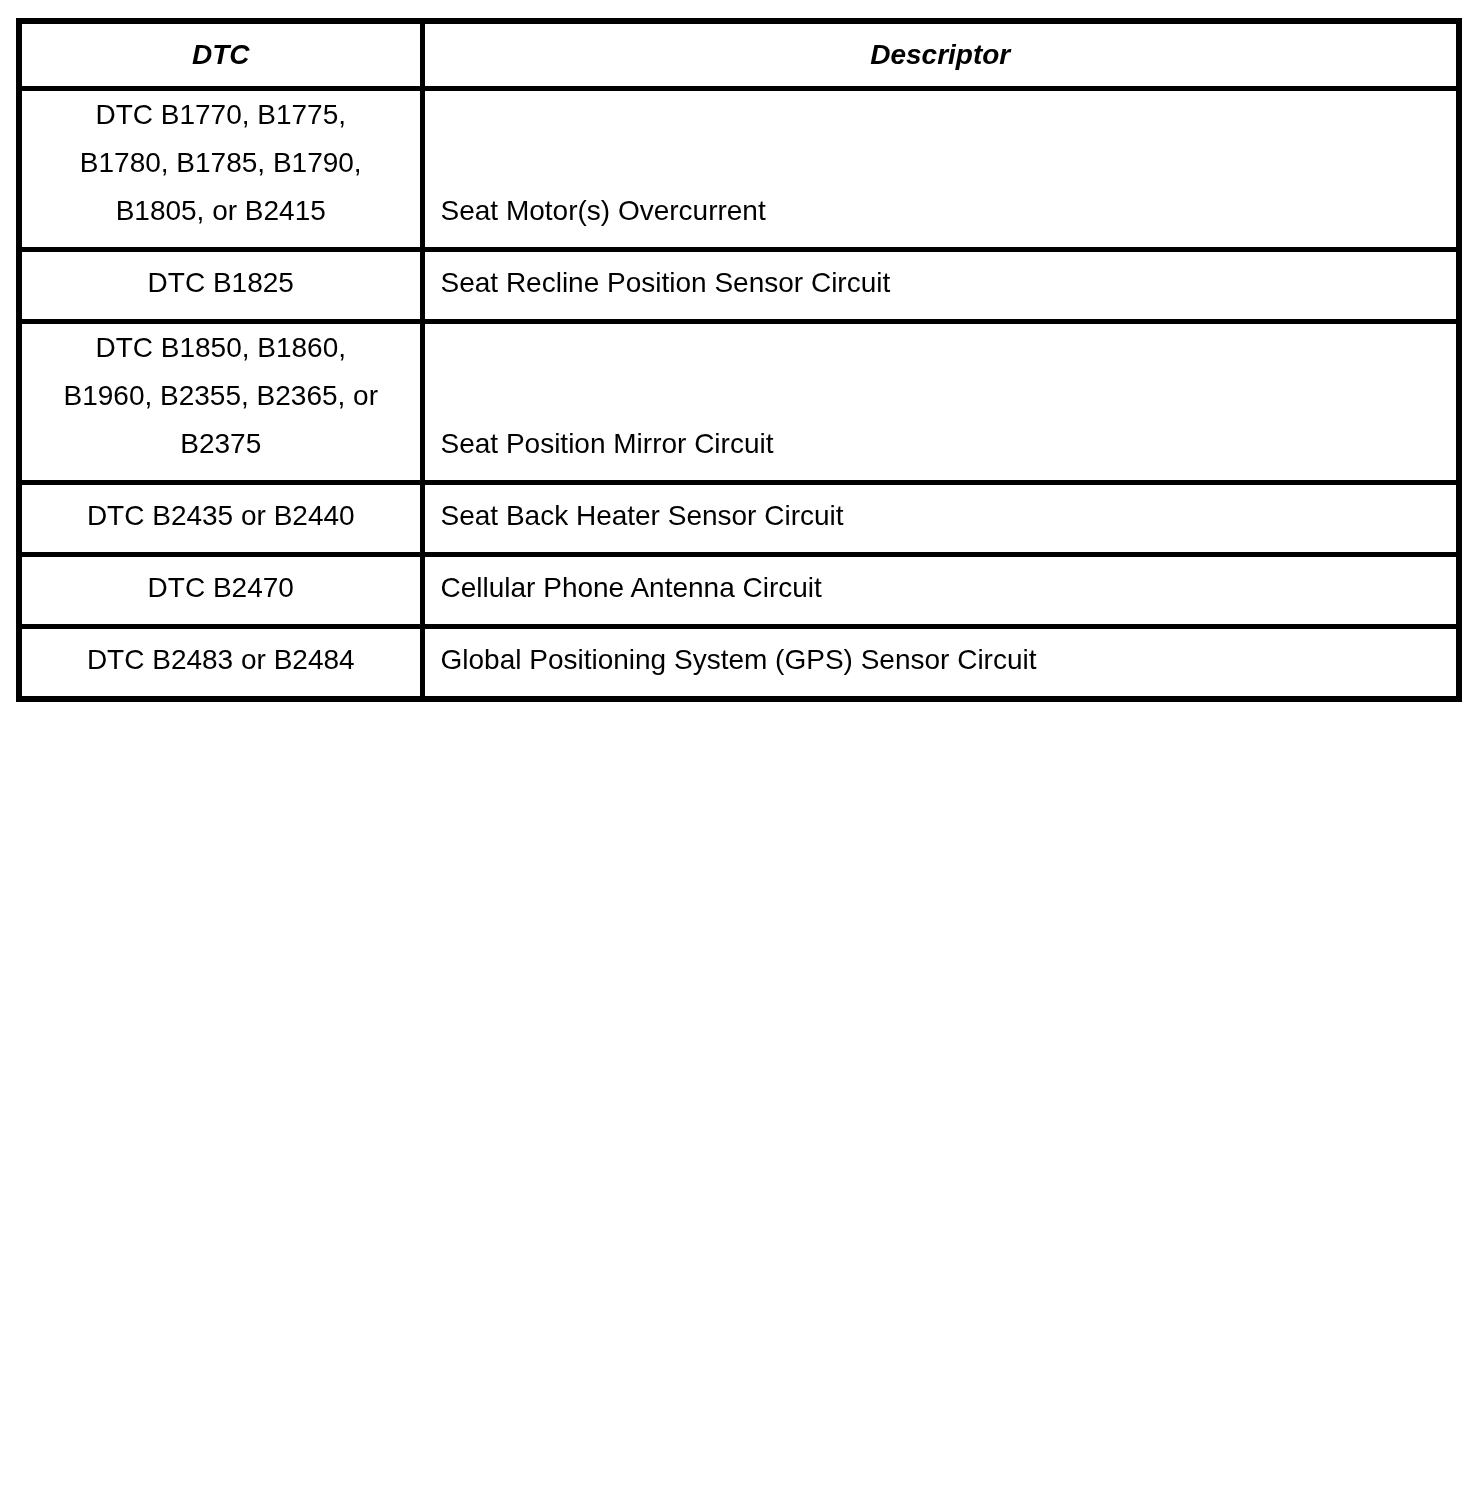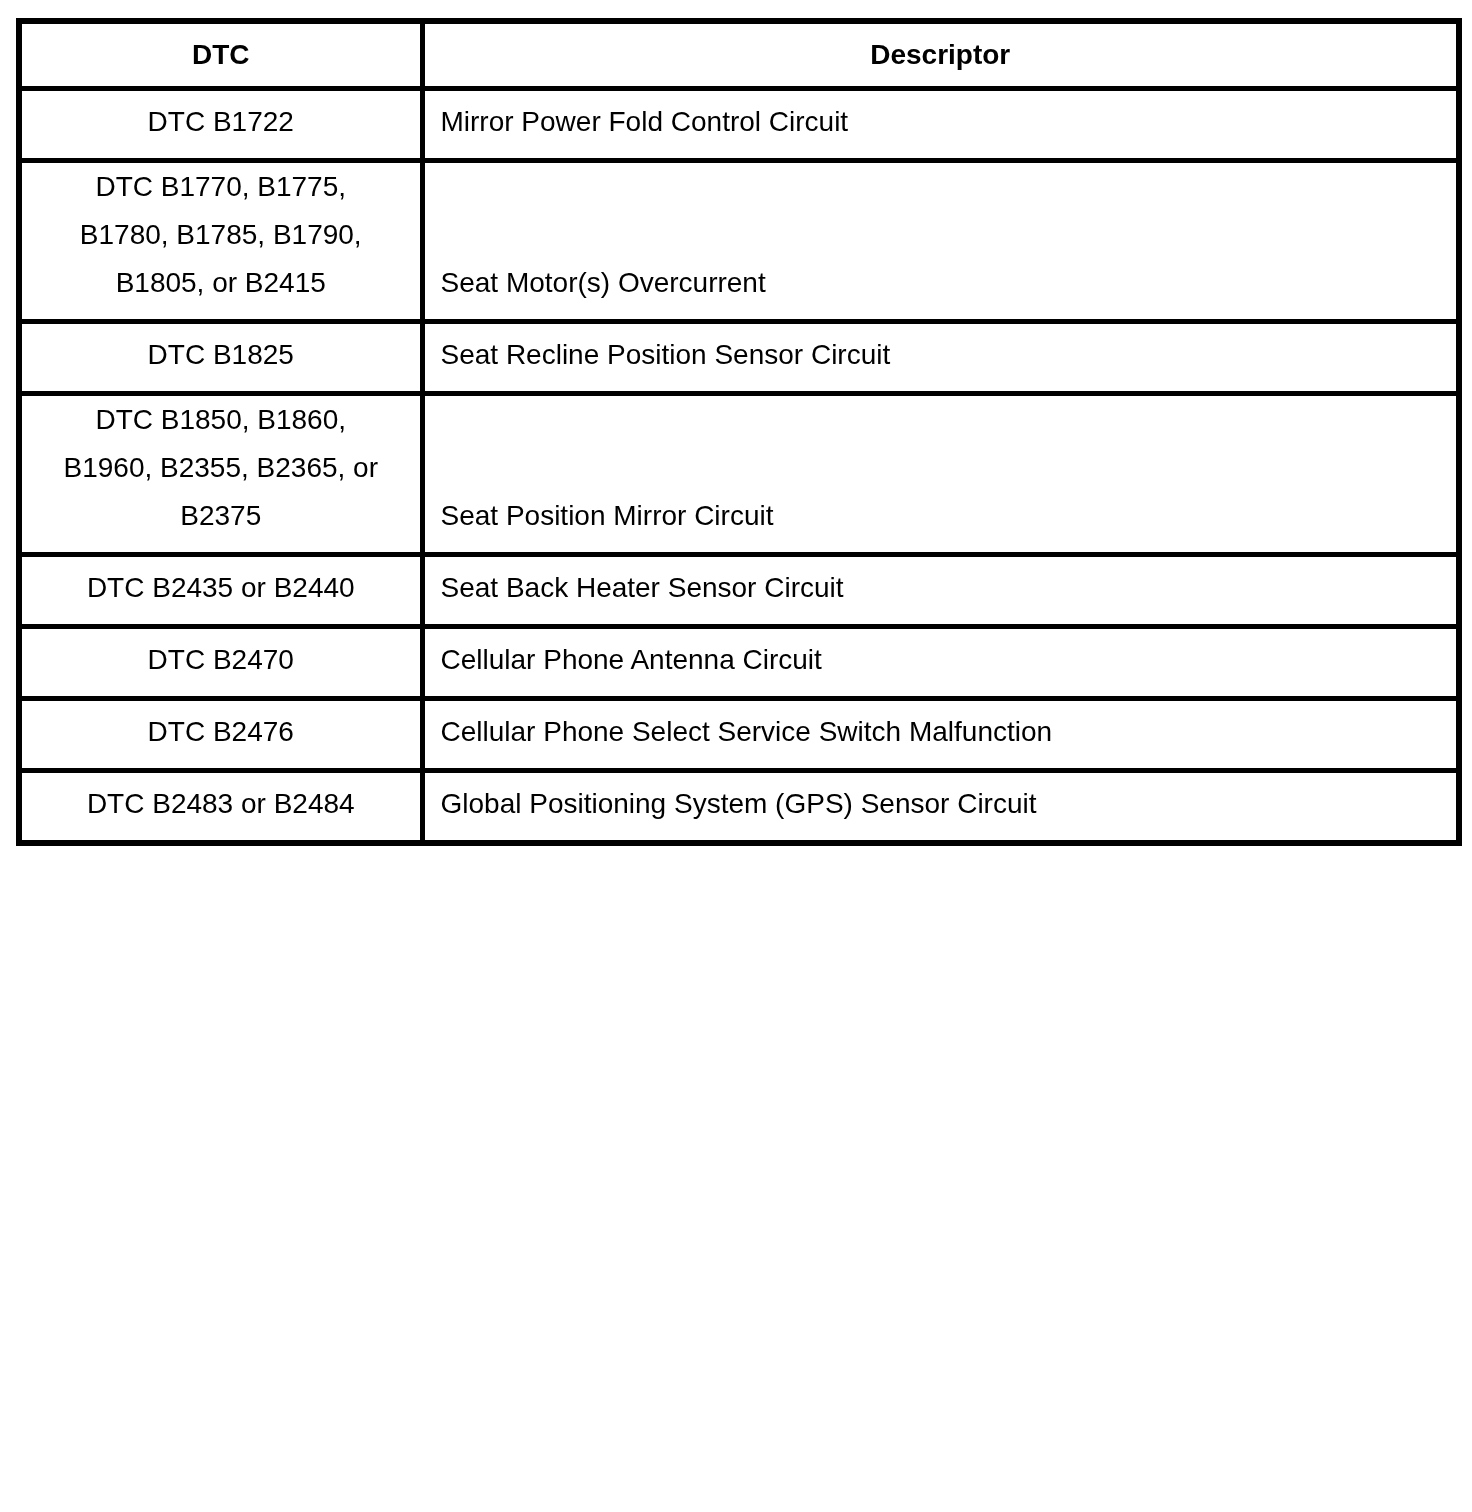"DTC" .dtc-table th { font-style: none -> italic }
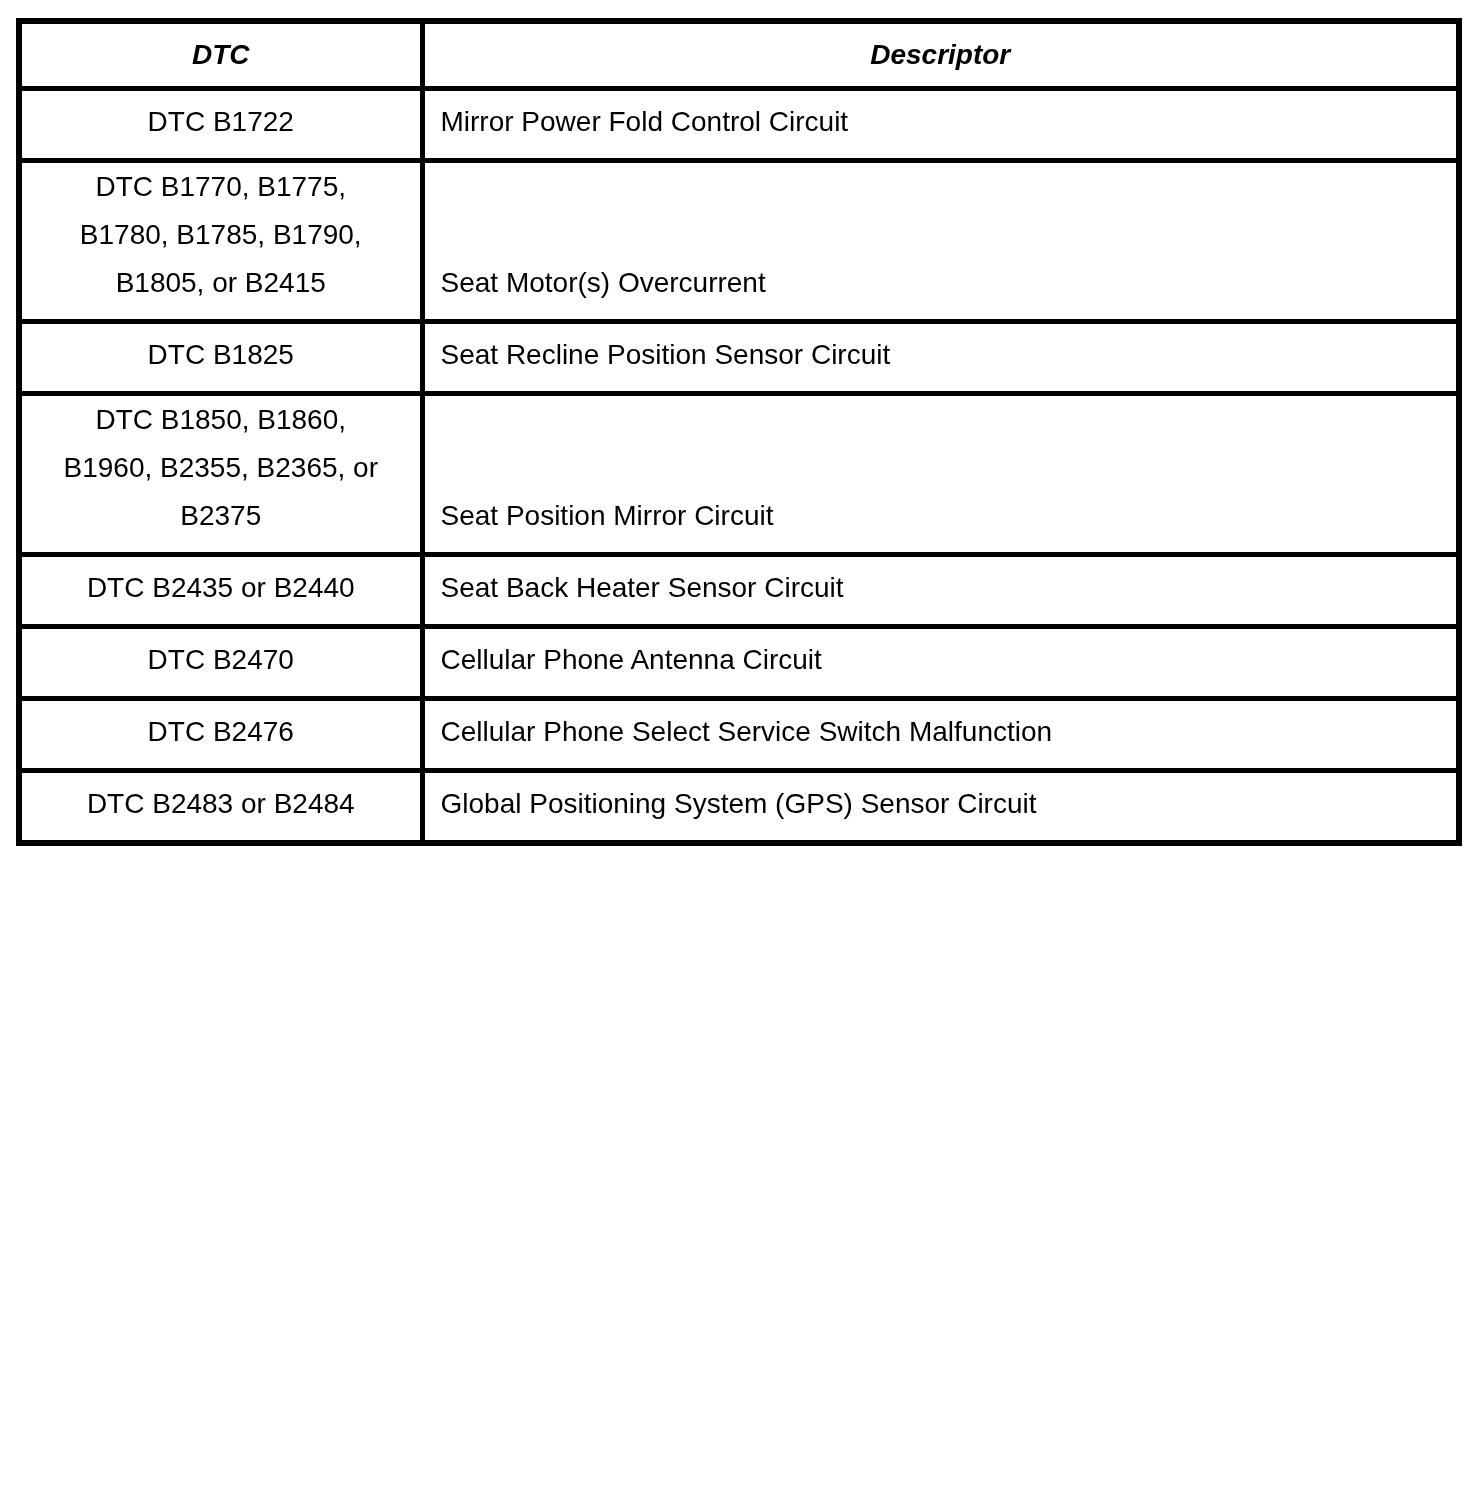"DTC B1722" tr { html: <tr> <td>DTC B1722</td> <td>Mirror Power Fold Control Circuit</td> </tr> -> none }
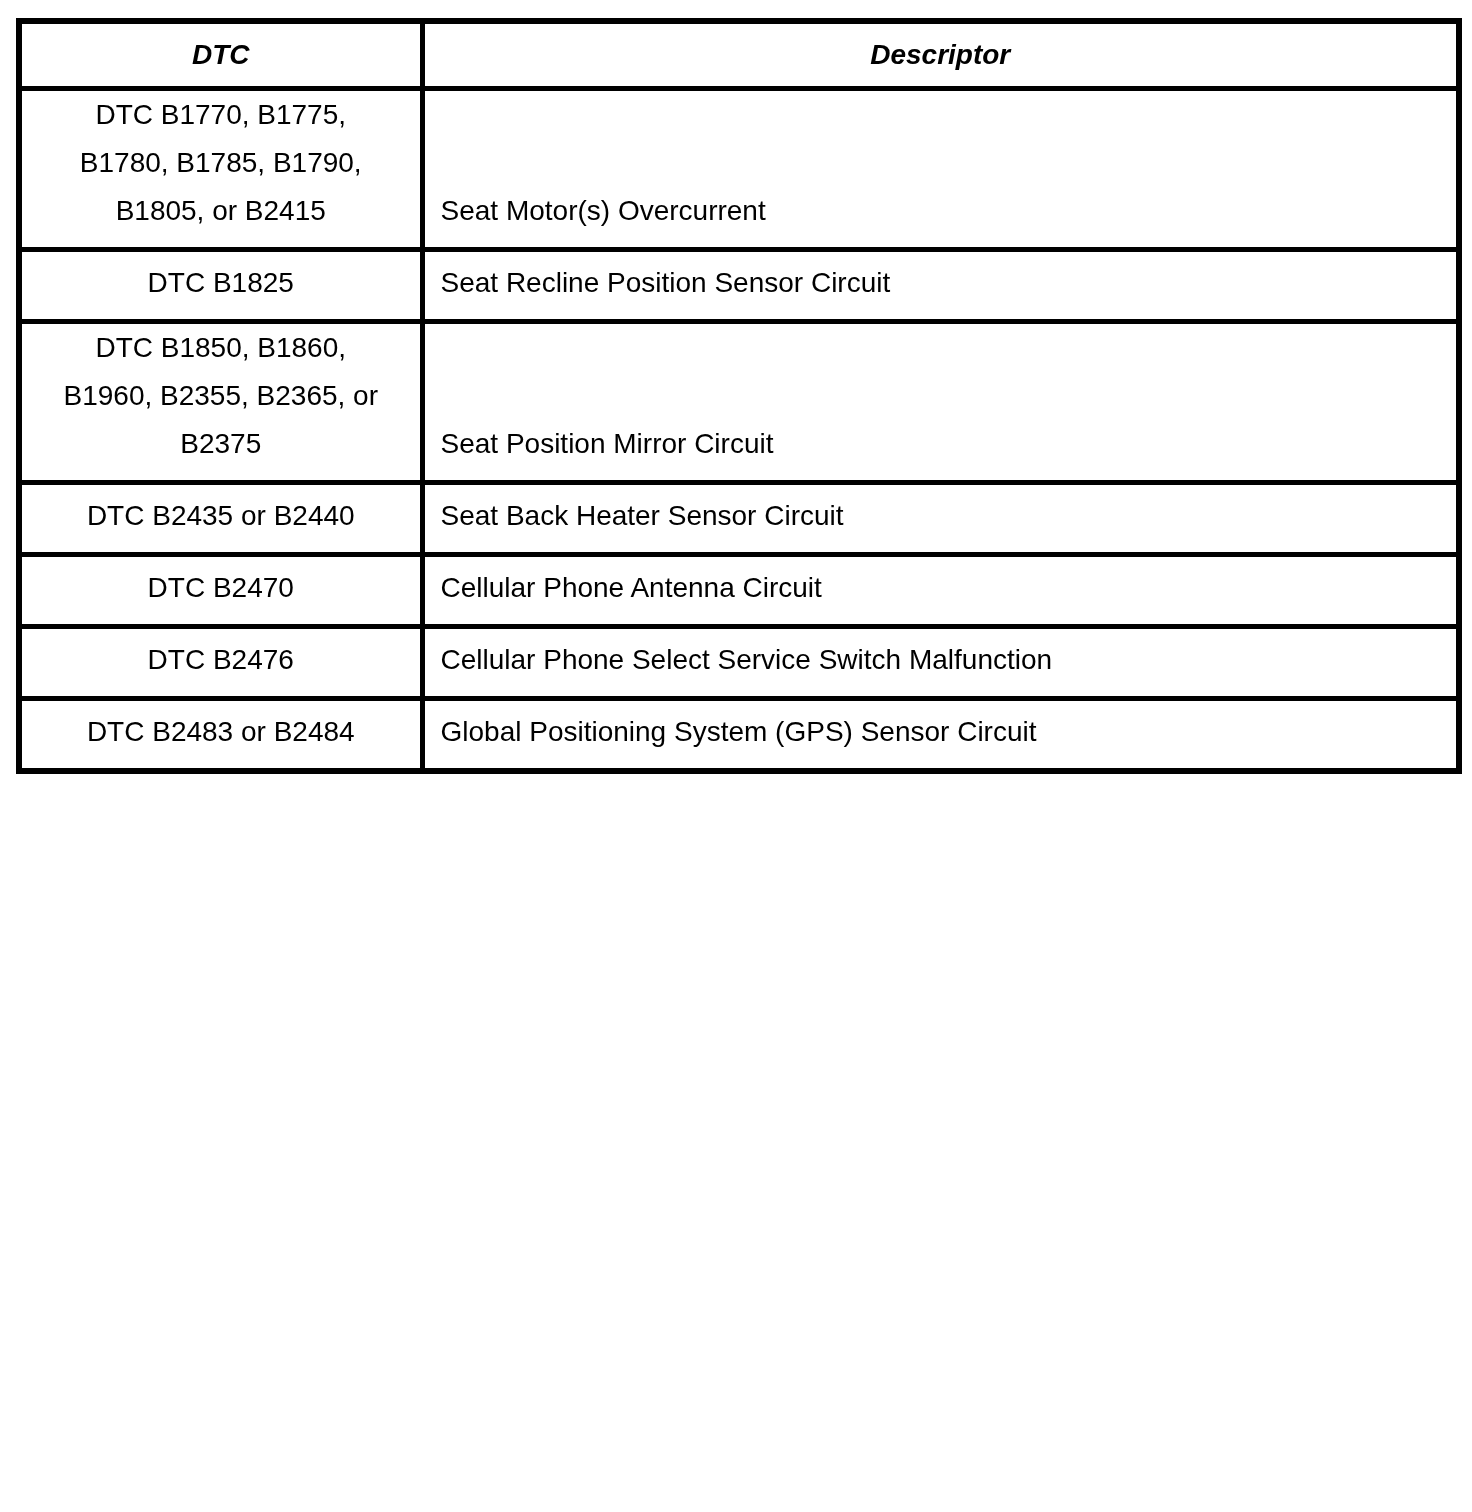"DTC B2476" tr { html: <tr> <td>DTC B2476</td> <td>Cellular Phone Select Service Switch Malfunction</td> </tr> -> none }
